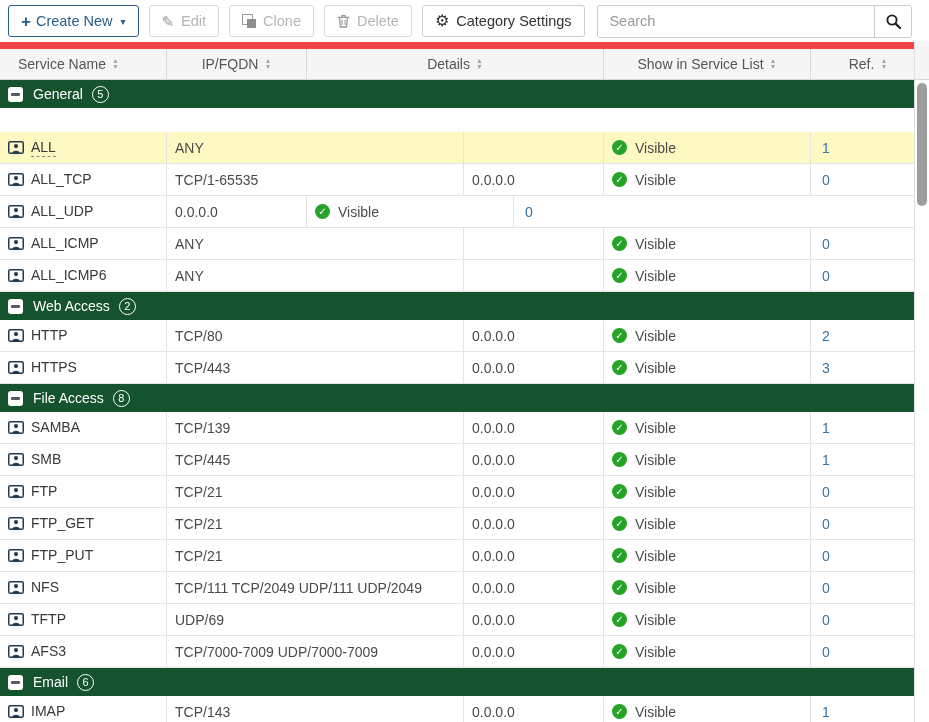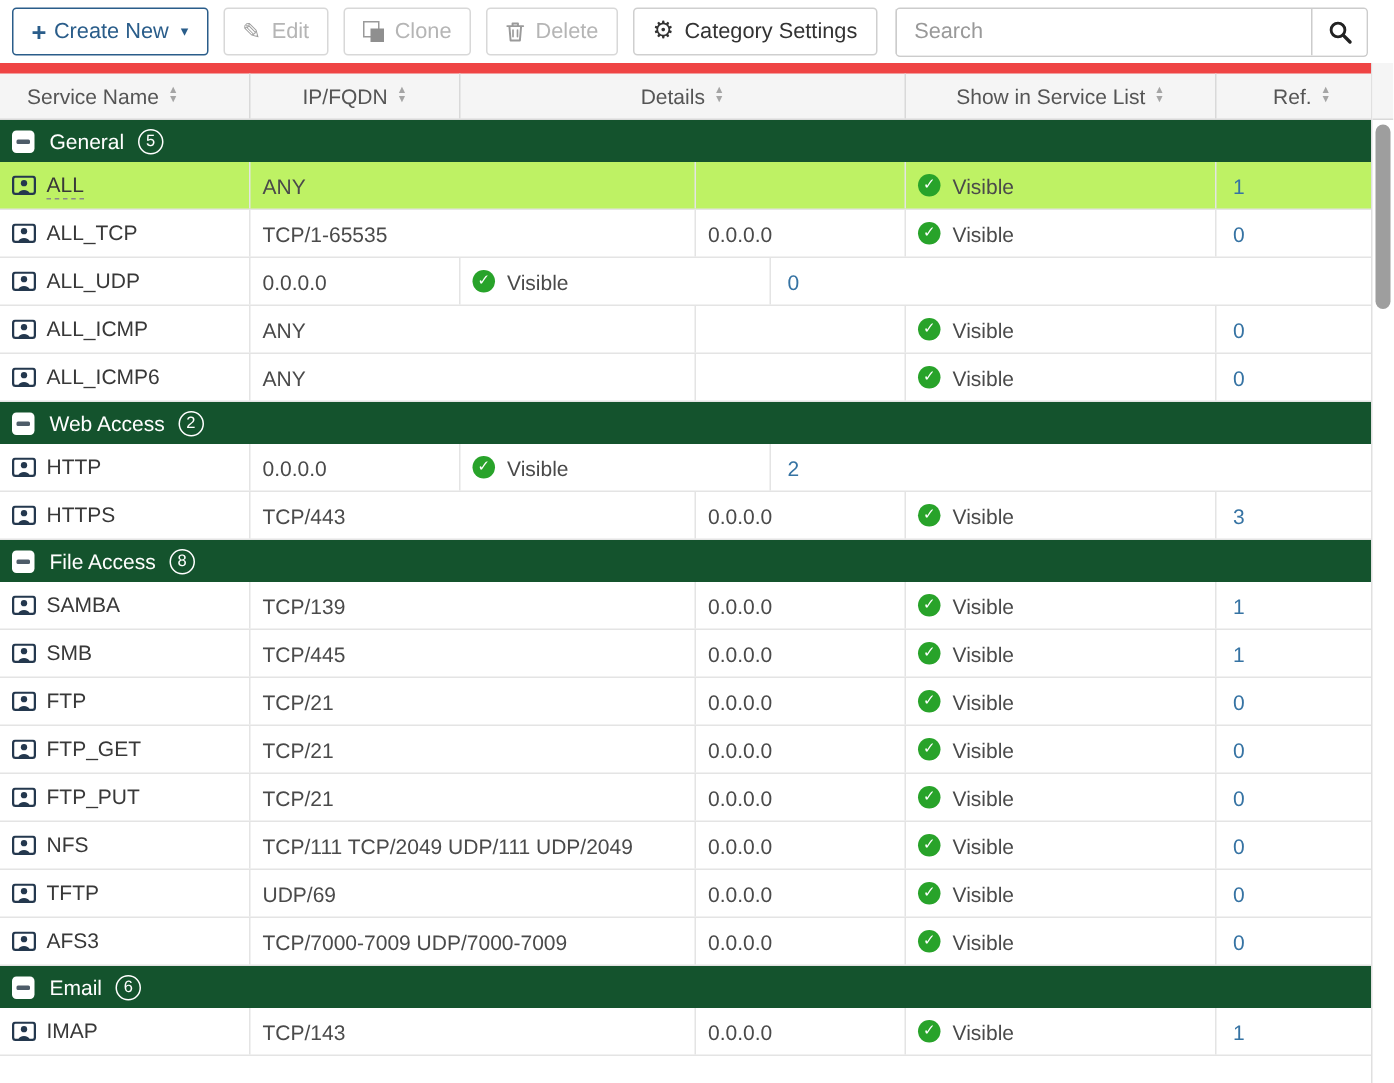"ALL" .row.hl { background: #bef264 -> #fef9c3; margin-top: none -> 24px }
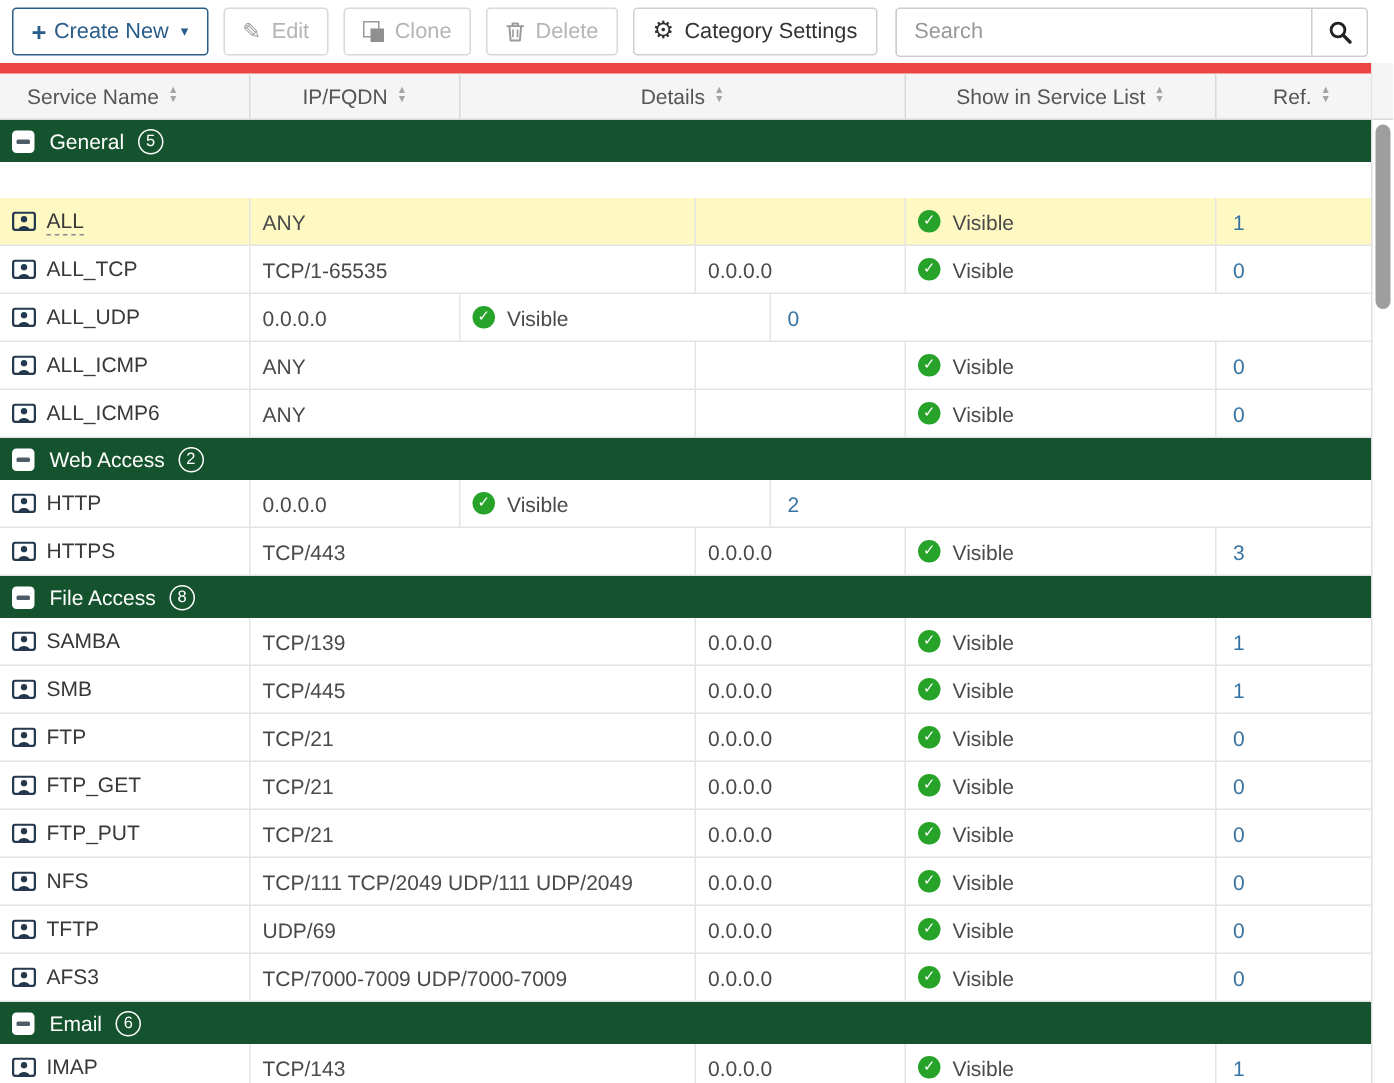"TCP/80" div.cell { html: none -> <div>TCP/80</div> }
